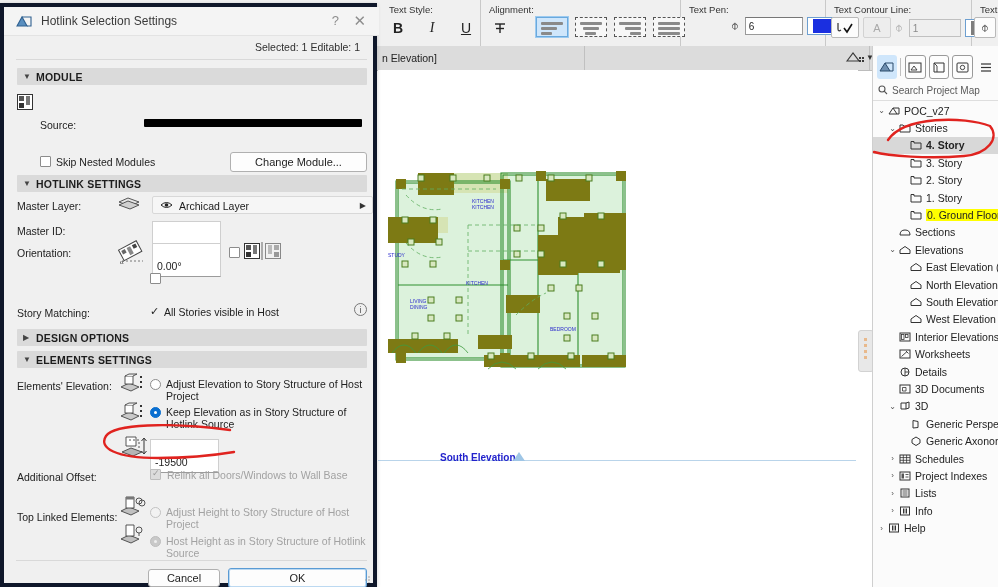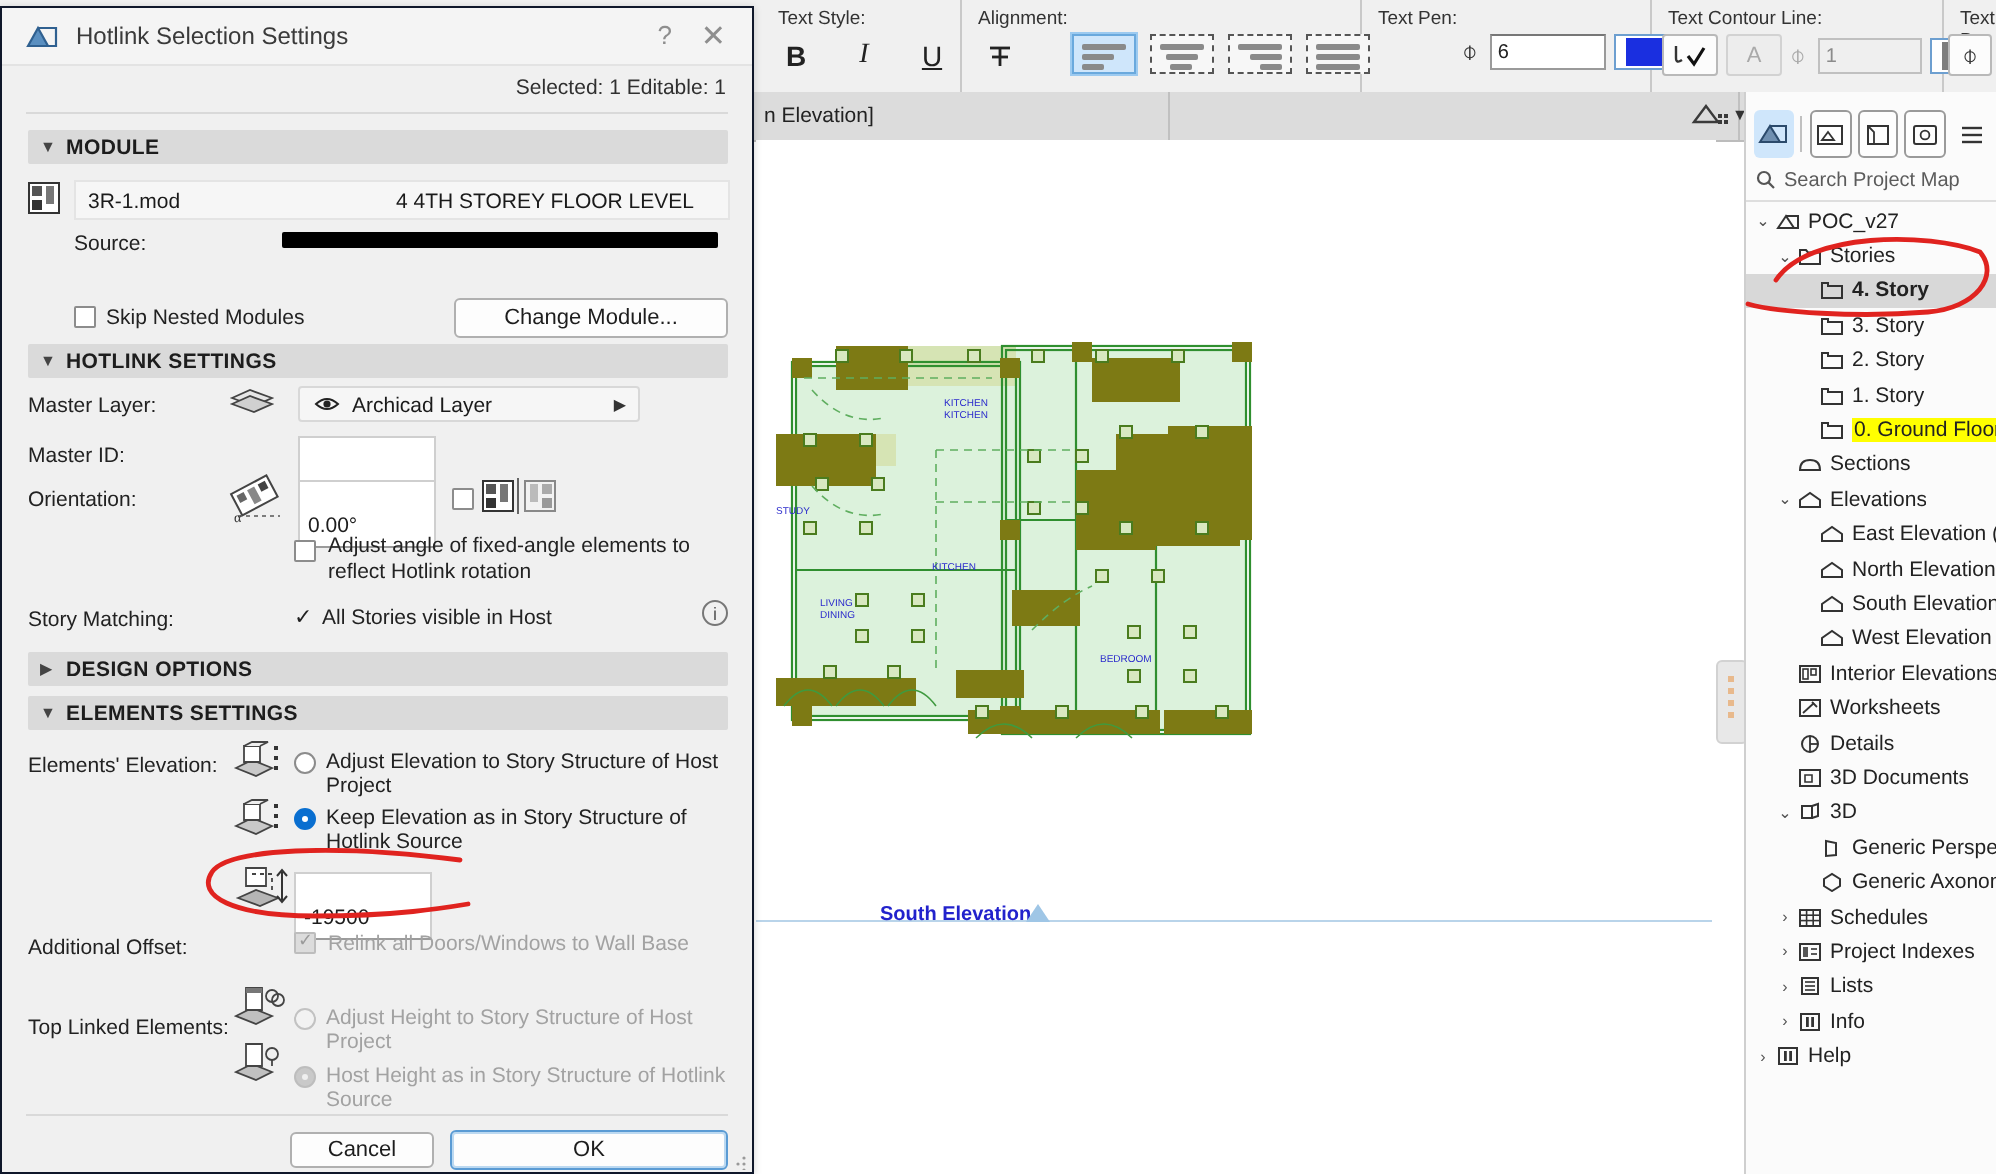"Hotlink Selection Settings" #dialog { border: 1px solid #0f172a -> 4px solid #0f172a }
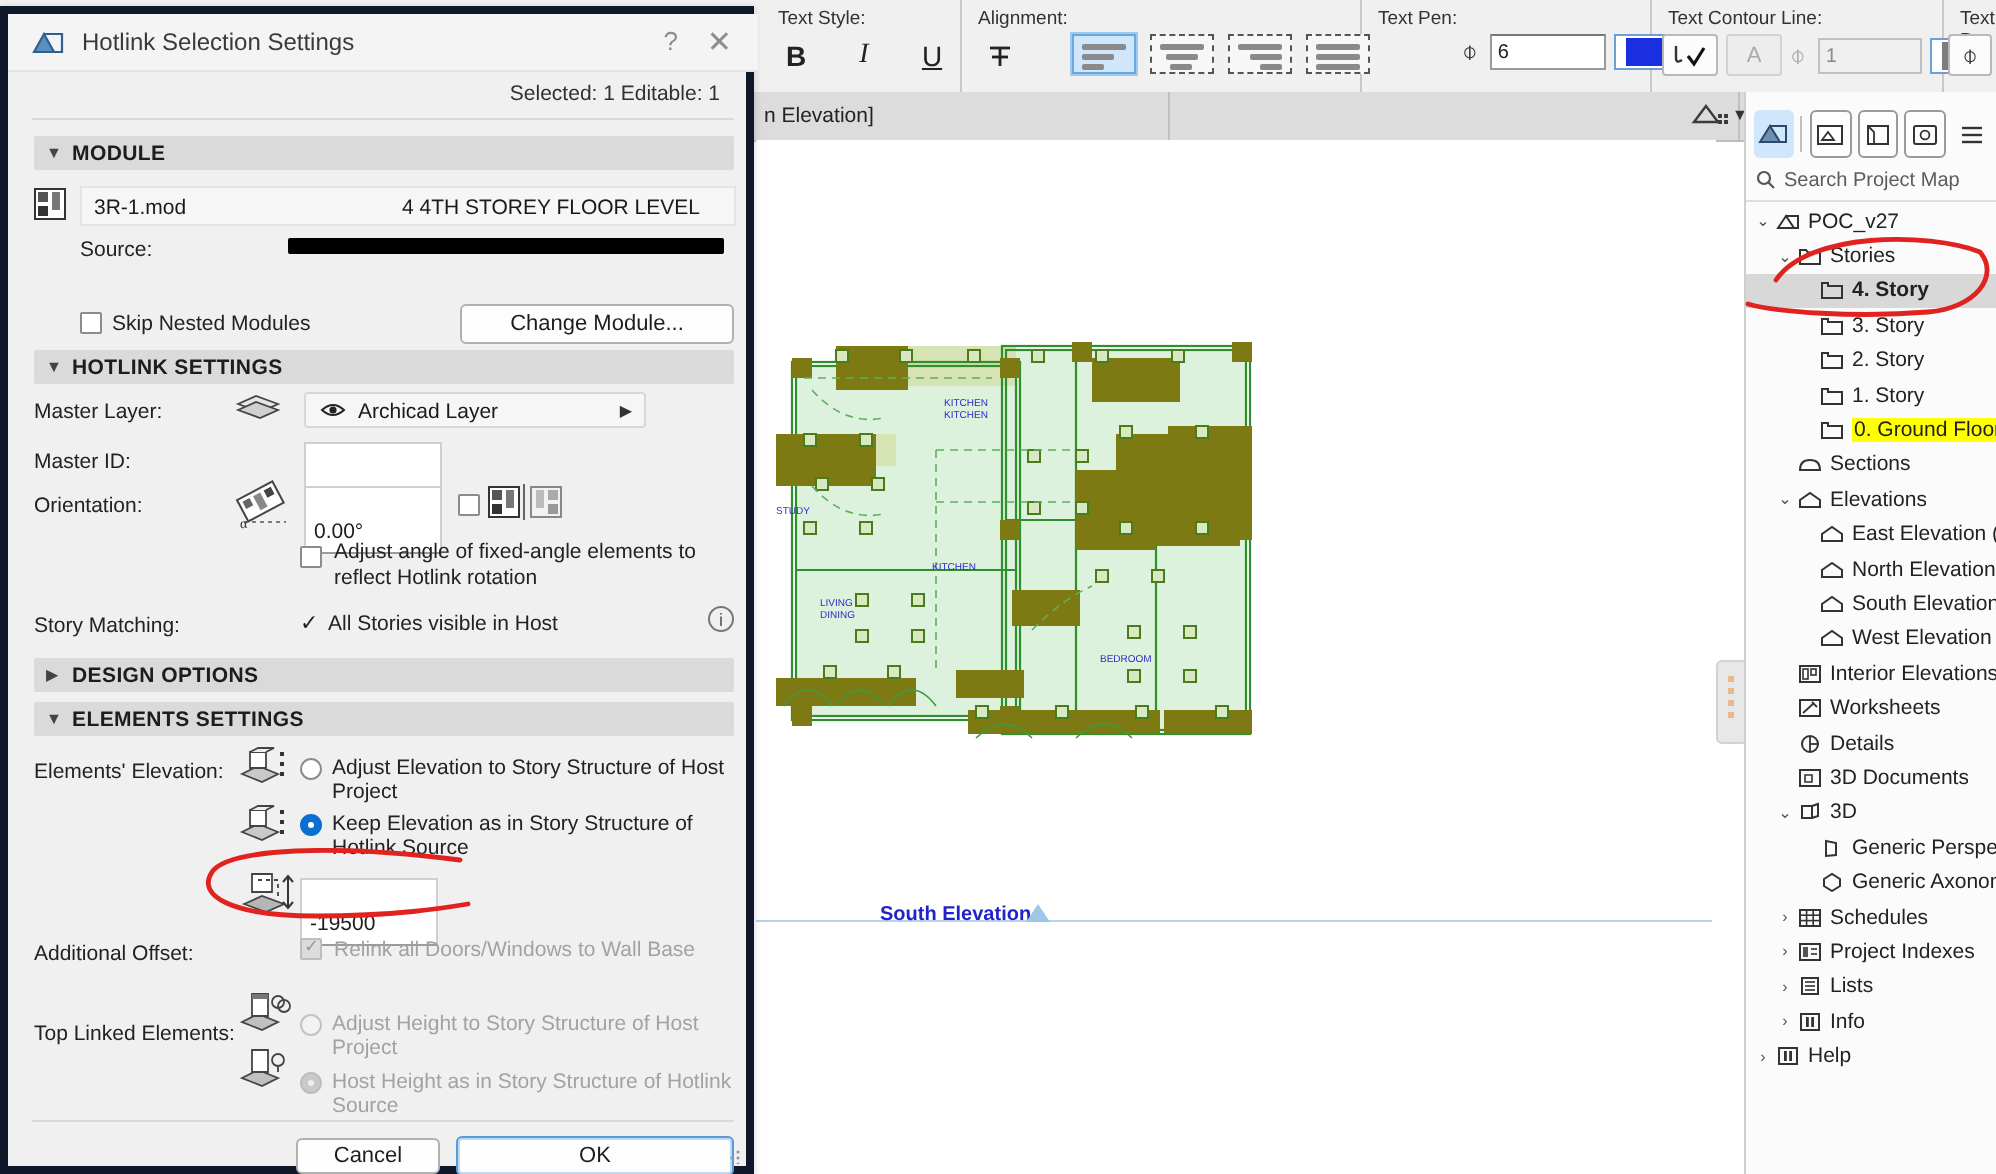"3R-1.mod" div.modrow { html: <div> <span>3R-1.mod</span> <span>4 4TH STOREY FLOOR LEVEL</span> </div> -> none }
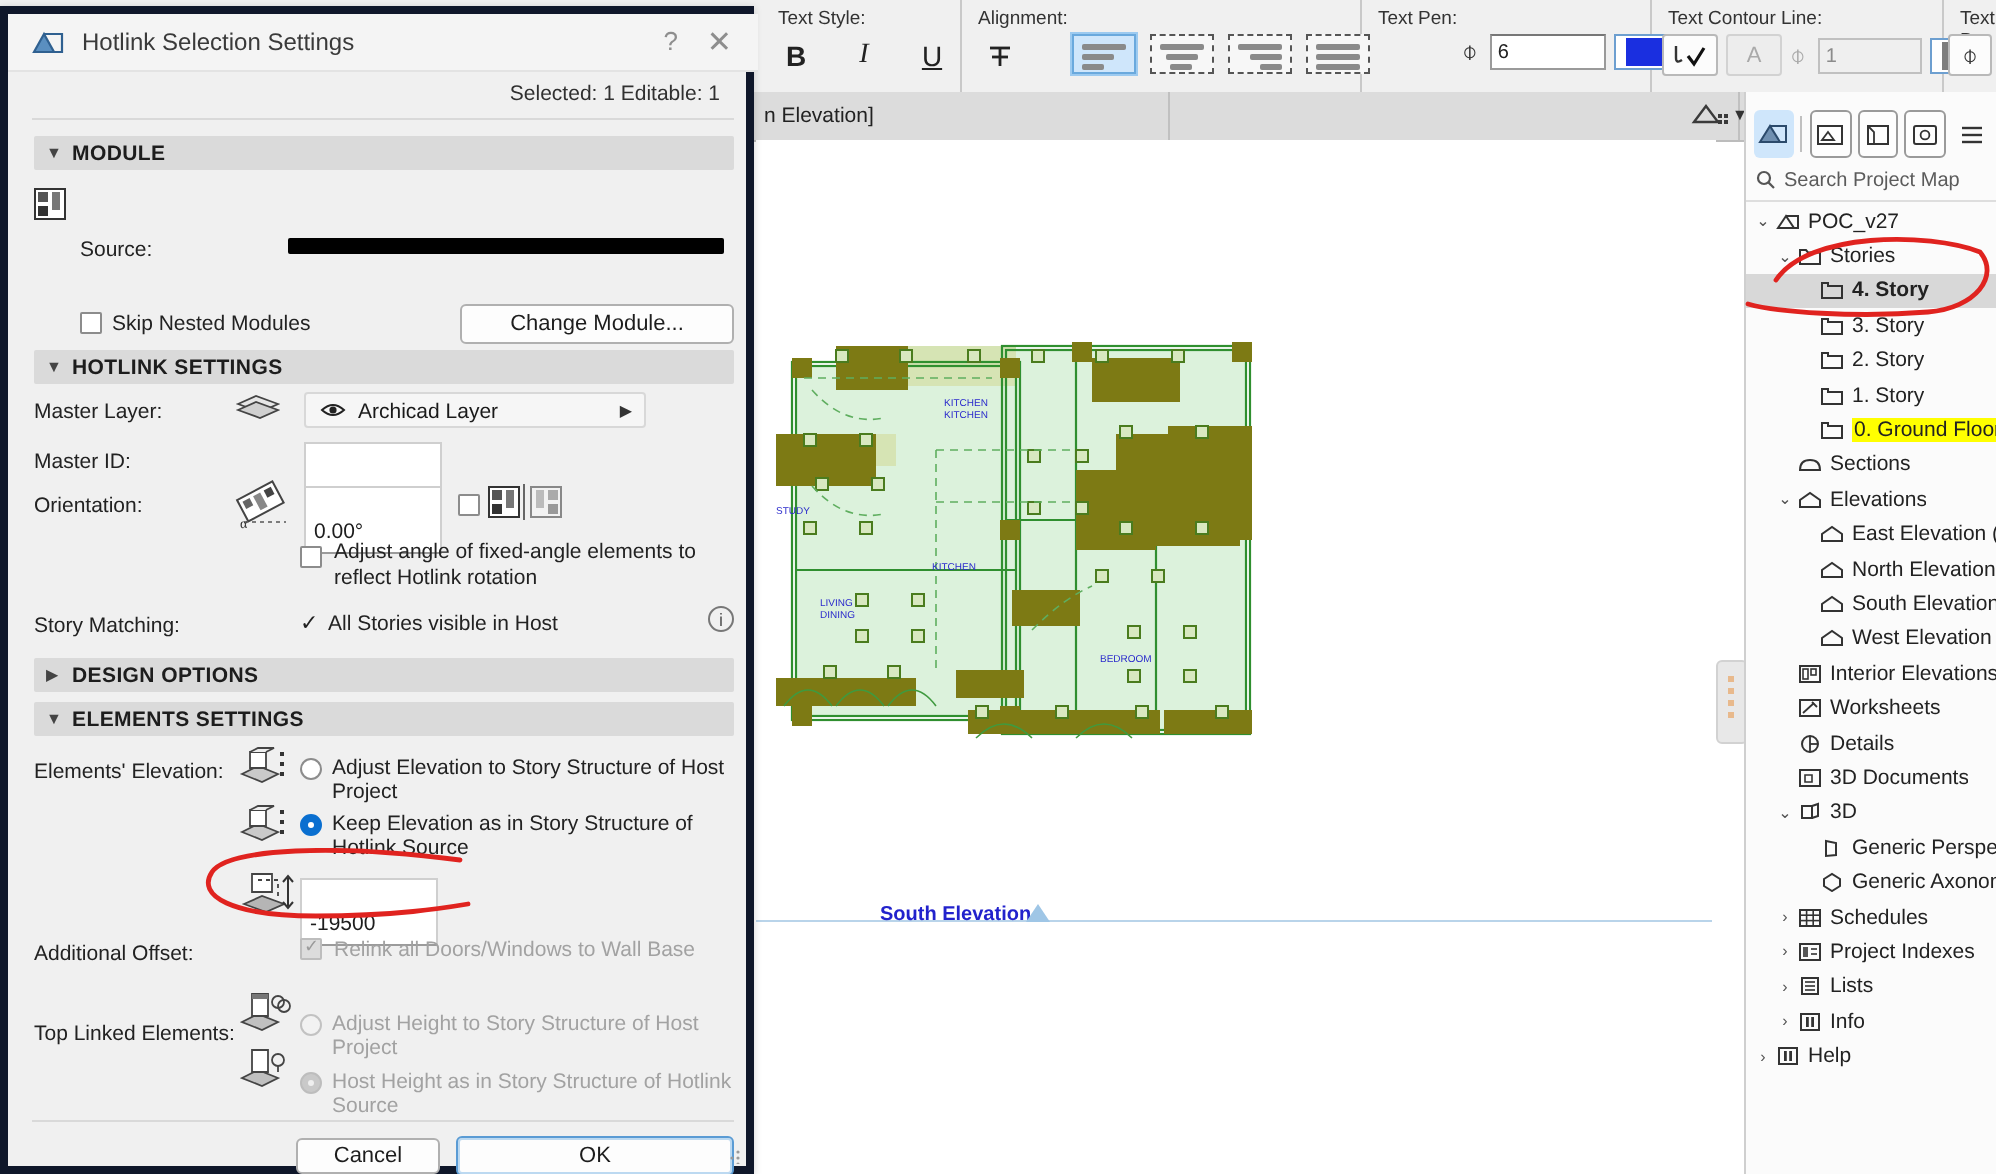"Archicad Layer" div.combo { width: 171px -> 221px }
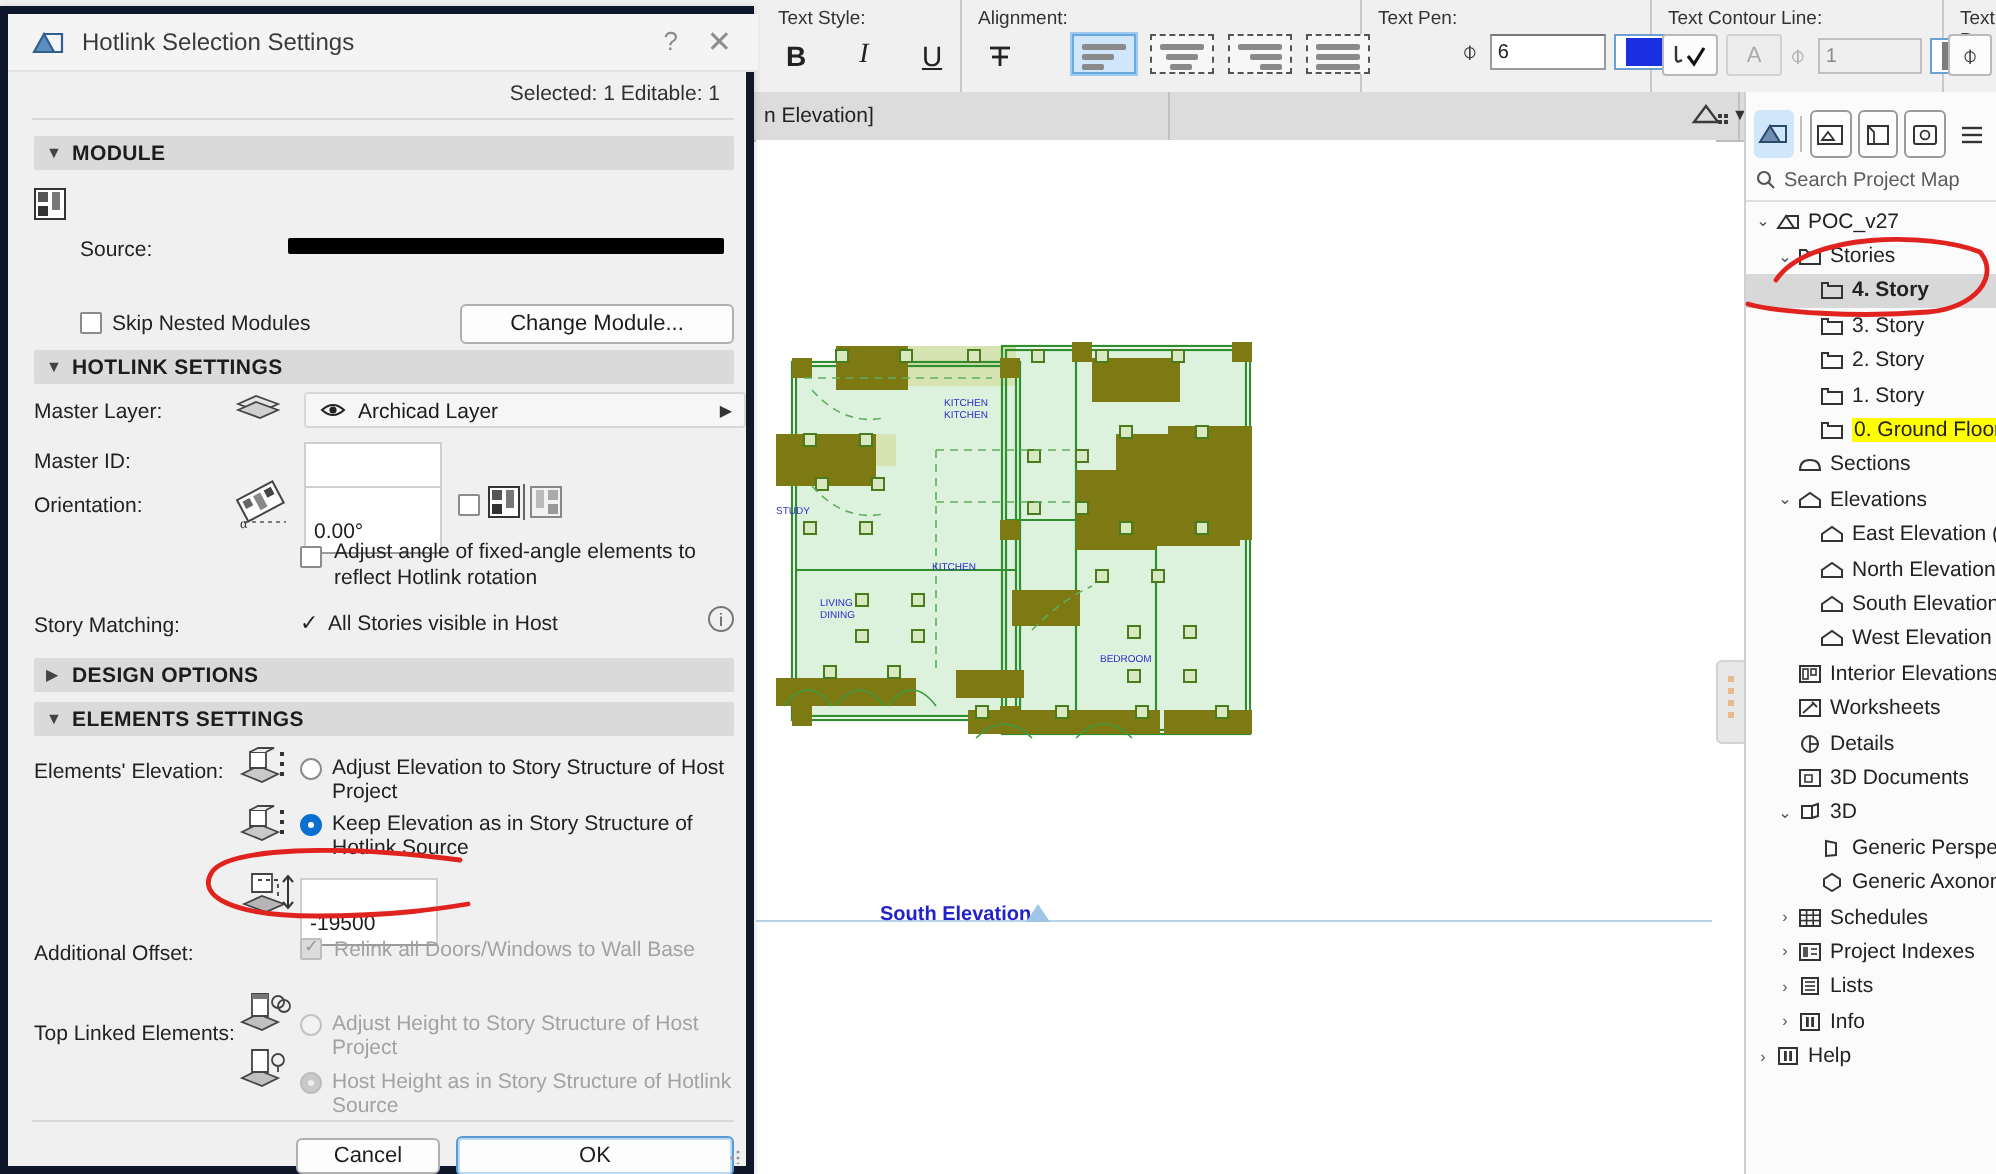"Adjust angle of fixed-angle elements" span.fieldlabel { html: <span>Adjust angle of fixed-angle elements to reflect Hotlink rotation</span> -> none }
